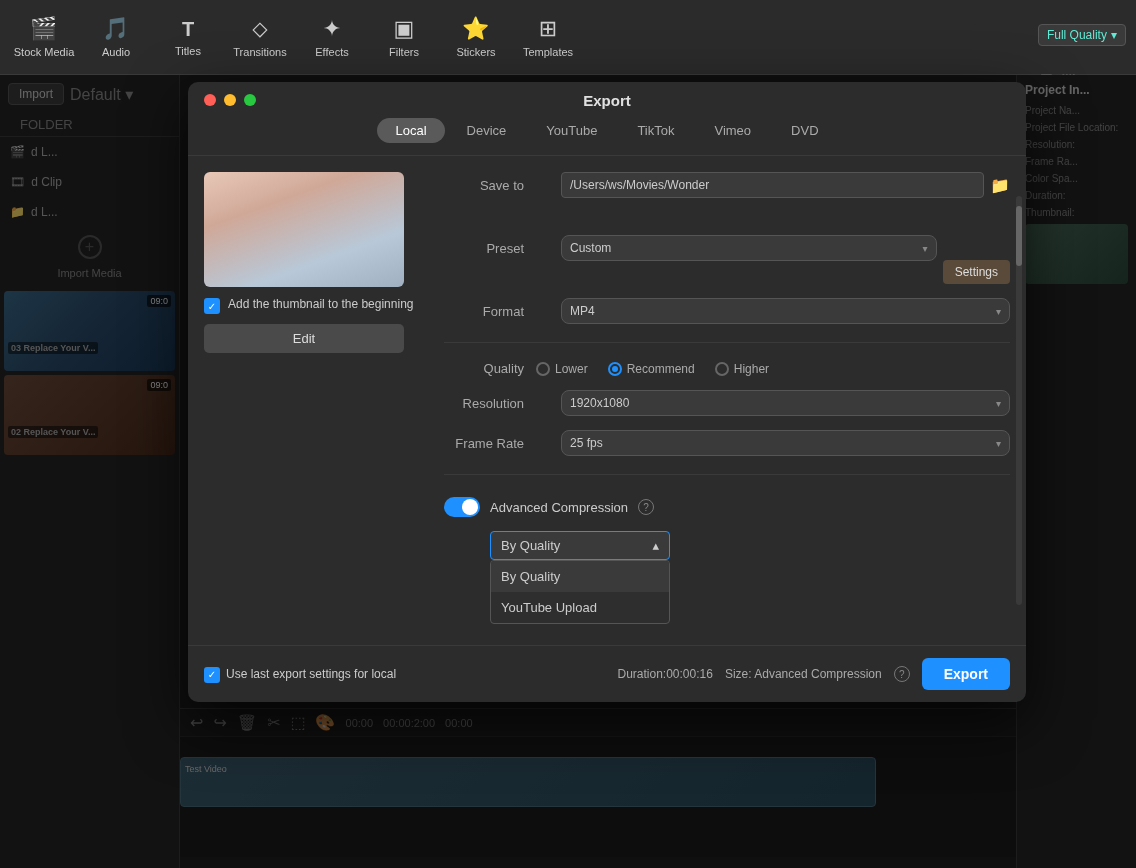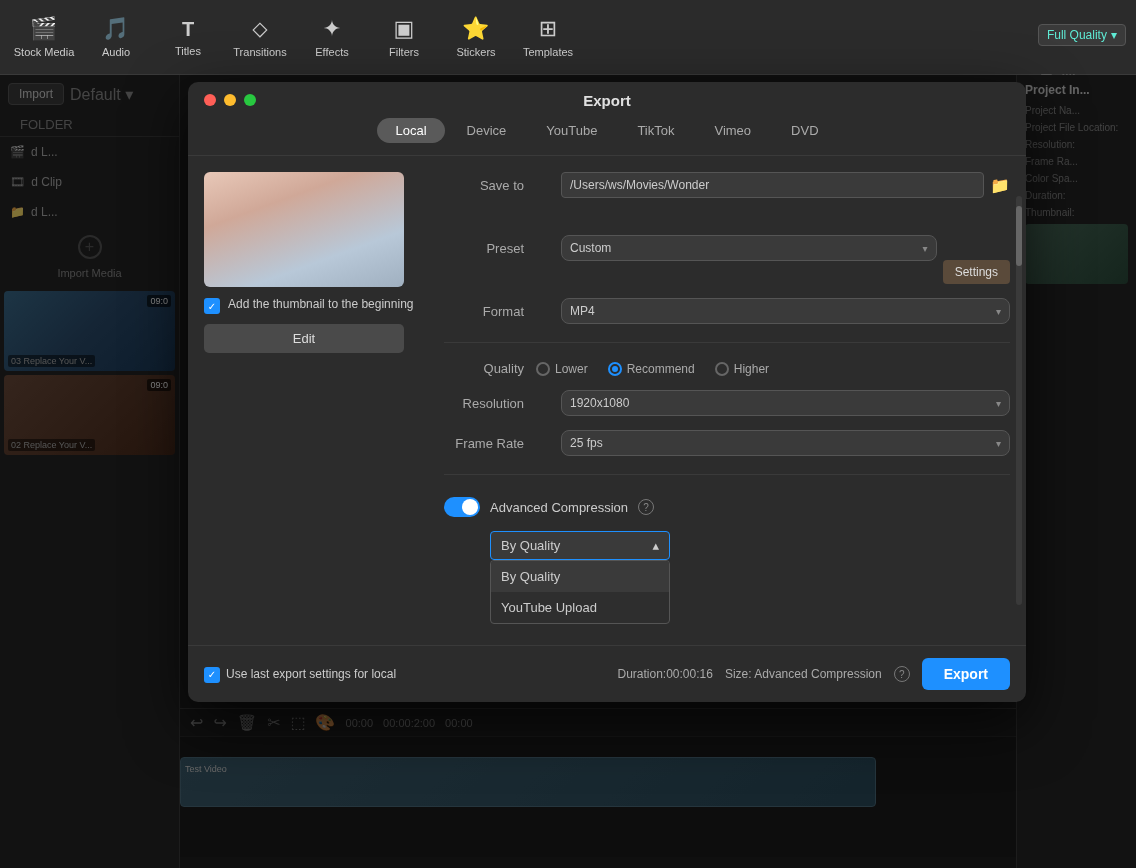"03 Replace Your V..." .media-thumb-label { bottom: 4px -> 17px; font-weight: none -> bold }
